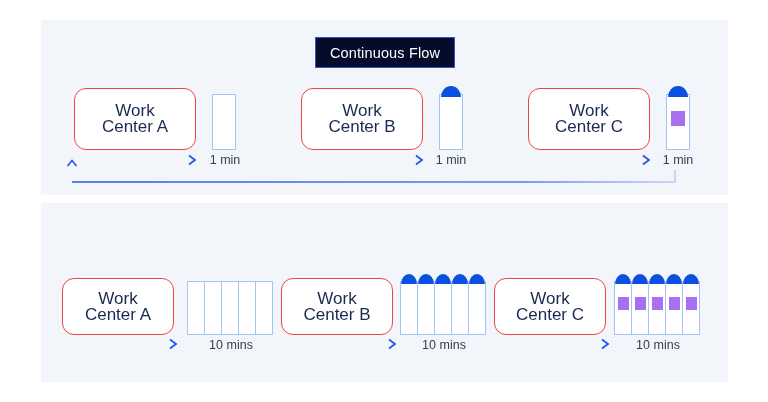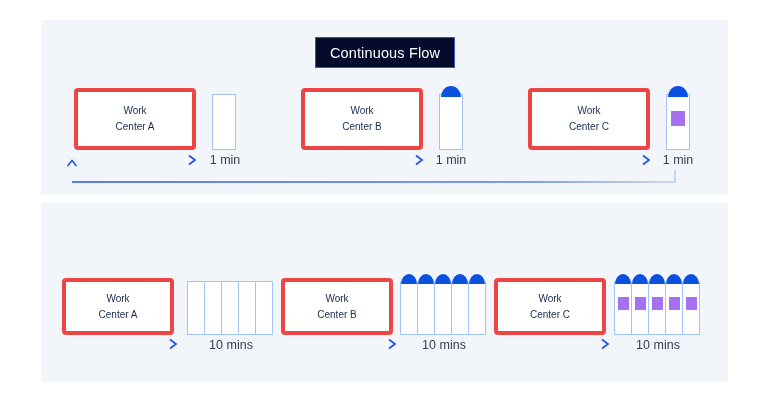"Work" .wc-box { border: 4px solid #ef4444 -> 1px solid #ef4444; border-radius: 4px -> 12px; font-size: 10px -> 17px }
